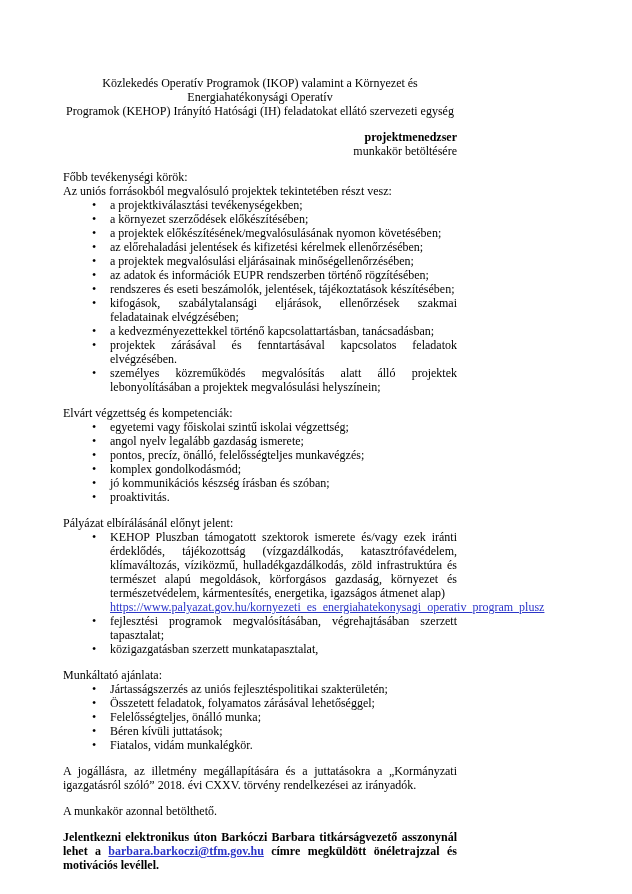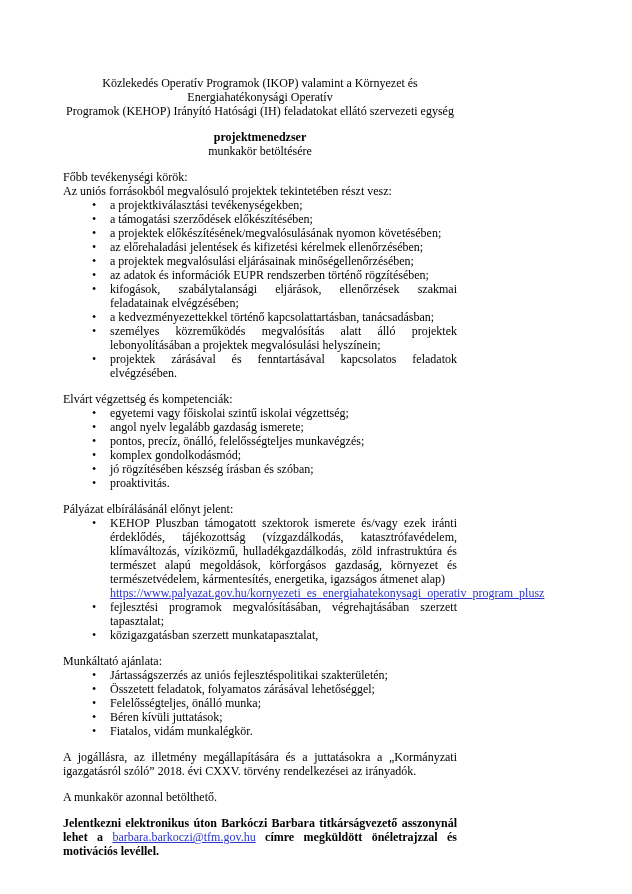"projektmenedzser" .doc-title-block { text-align: center -> right }
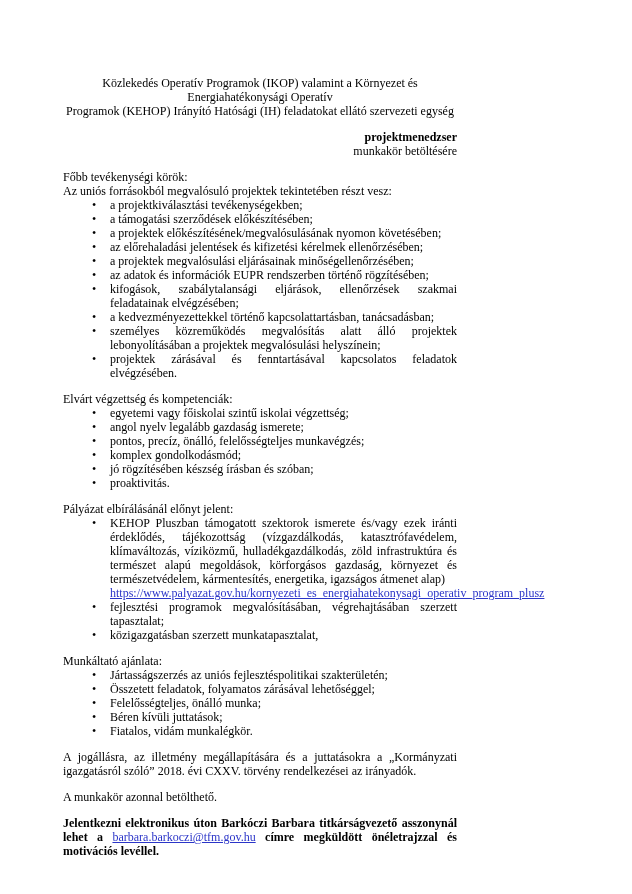"a támogatási szerződések" span { text: támogatási -> környezet }
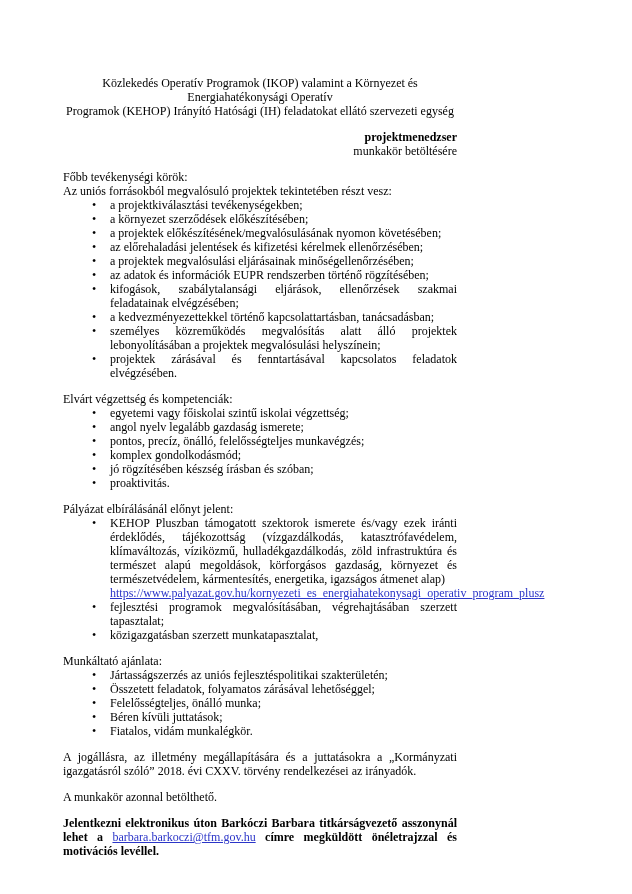"rendszeres és eseti beszámolók," li.bullet { html: none -> <li><span>rendszeres és eseti beszámolók, jelentések, tájékoztatások készítésében;</span></li> }
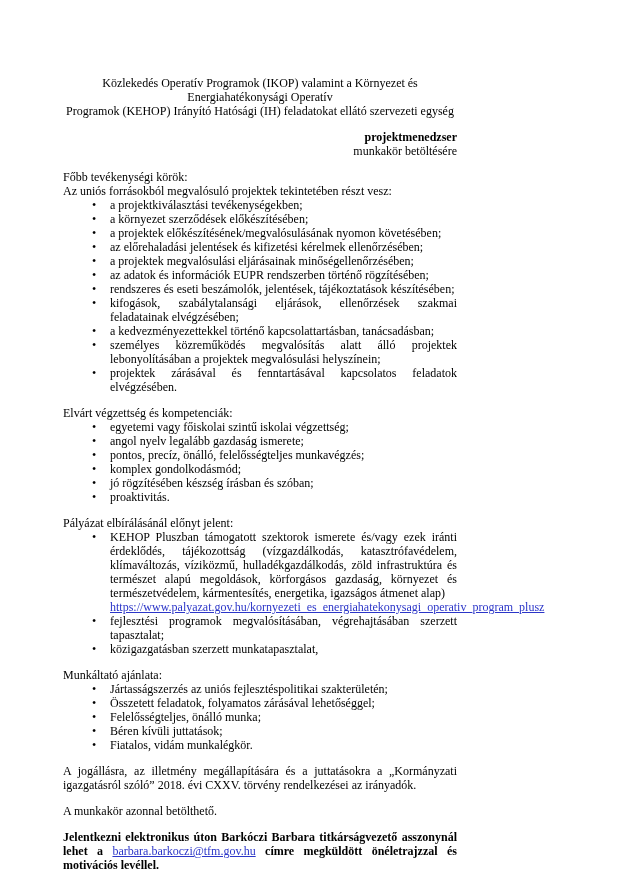"személyes közreműködés megvalósítás" li.bullet { order: before "projektek zárásával és fenntartásával" -> after "projektek zárásával és fenntartásával" }
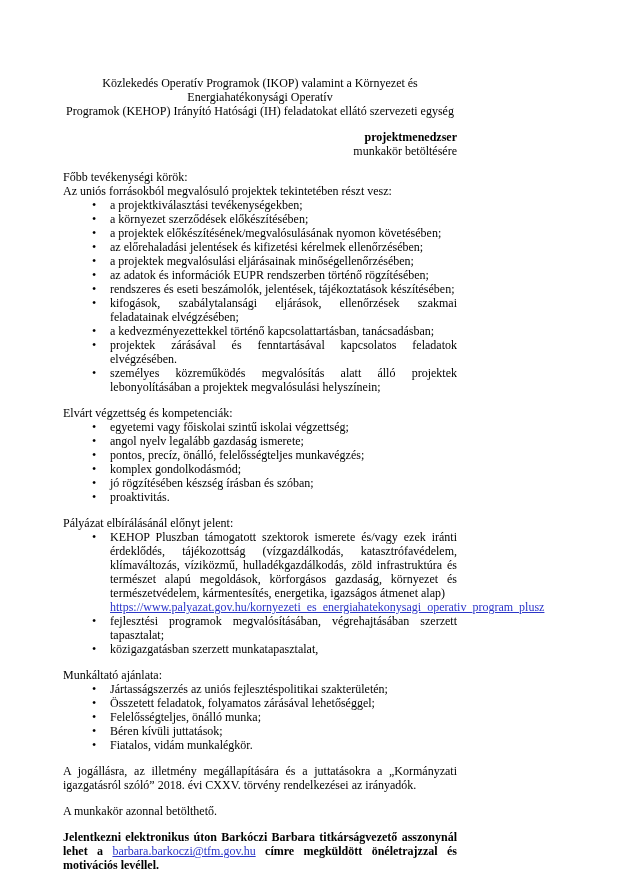"jó rögzítésében készség írásban és" span { text: rögzítésében -> kommunikációs }
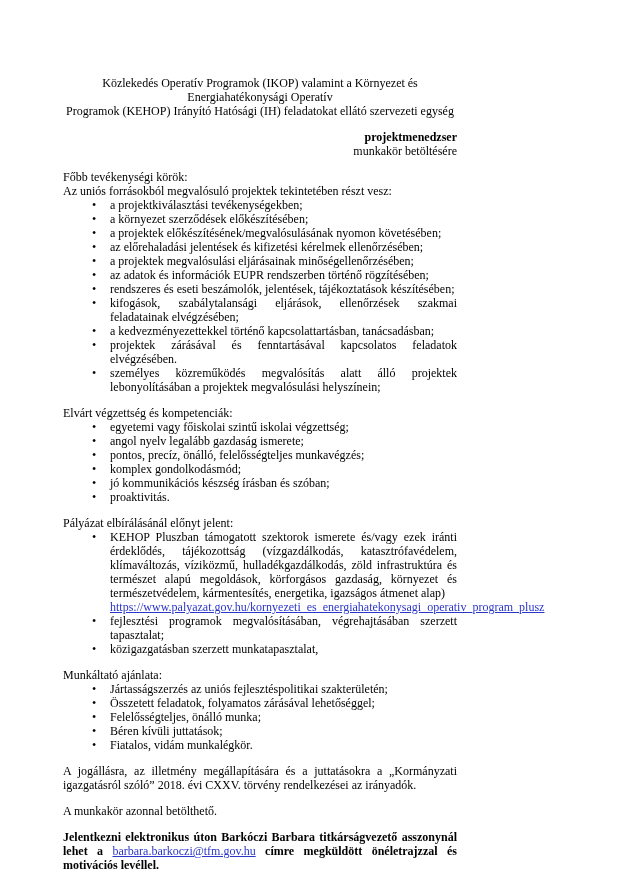"barbara.barkoczi@tfm.gov.hu" .para.bold a.link { font-weight: normal -> bold }
